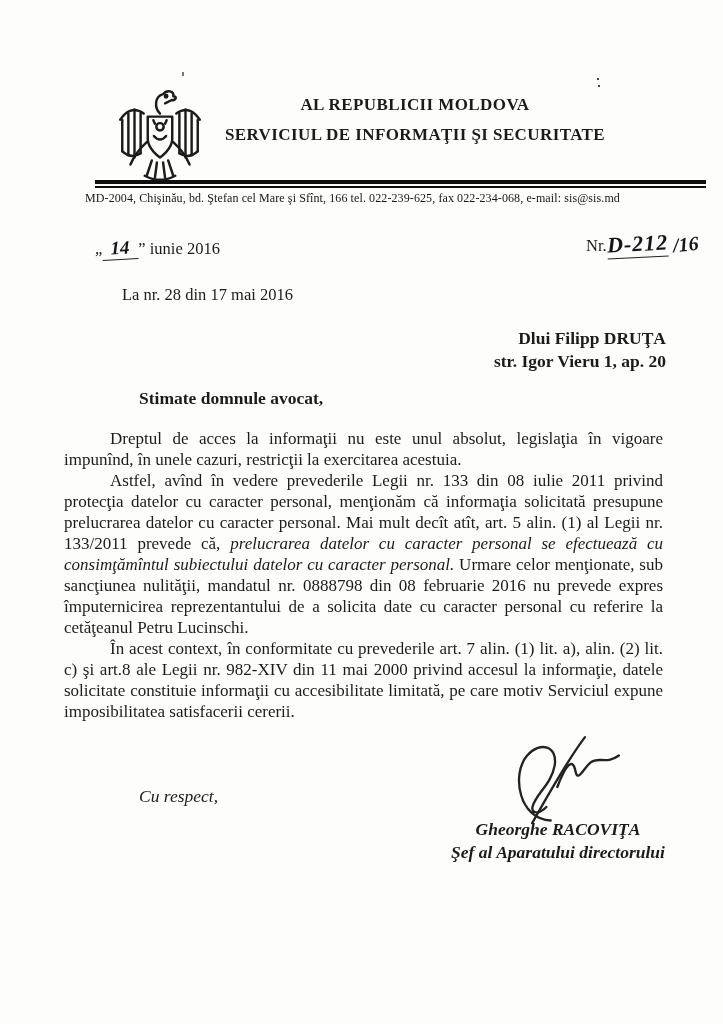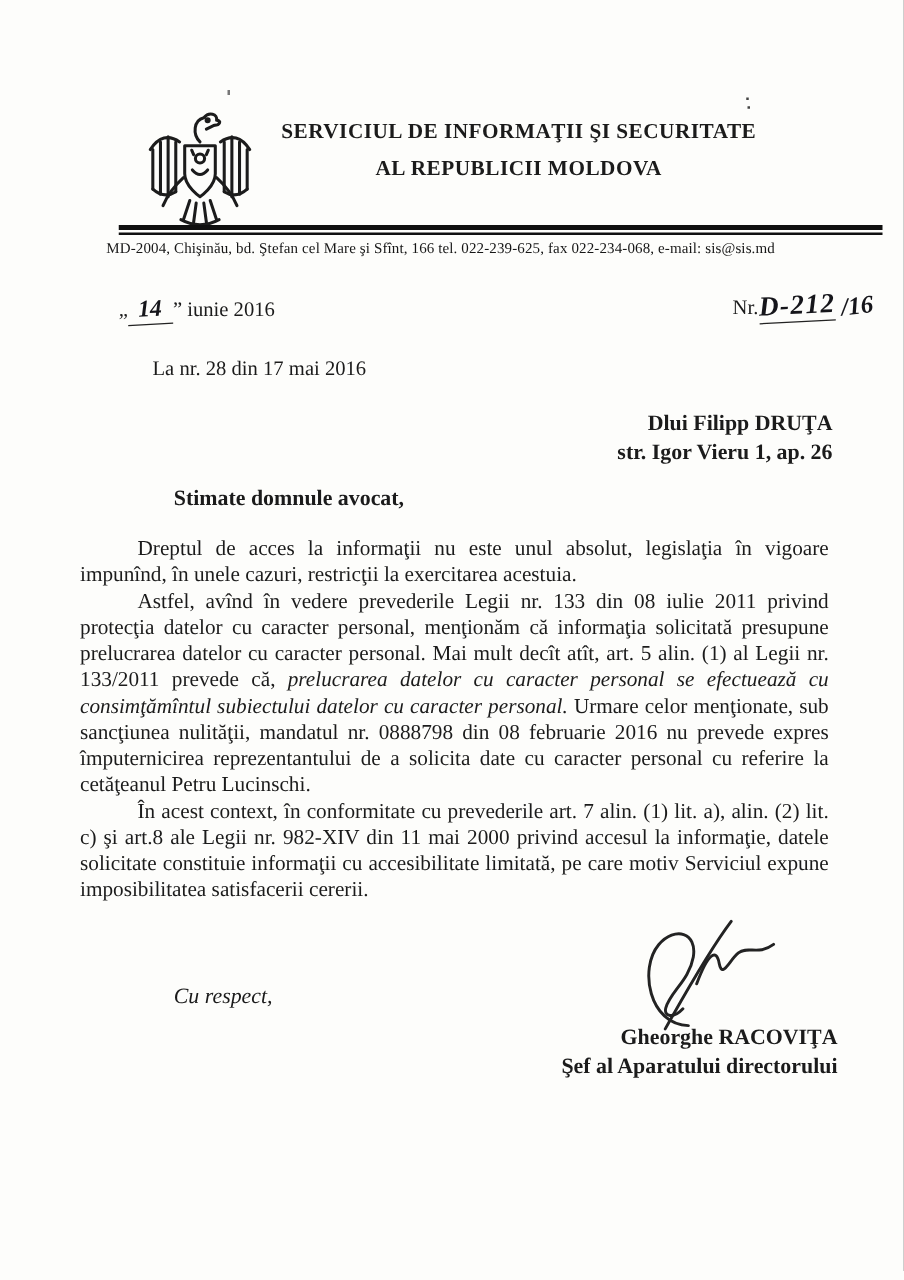"SERVICIUL DE INFORMAŢII ŞI SECURITATE" div { order: before "AL REPUBLICII MOLDOVA" -> after "AL REPUBLICII MOLDOVA" }
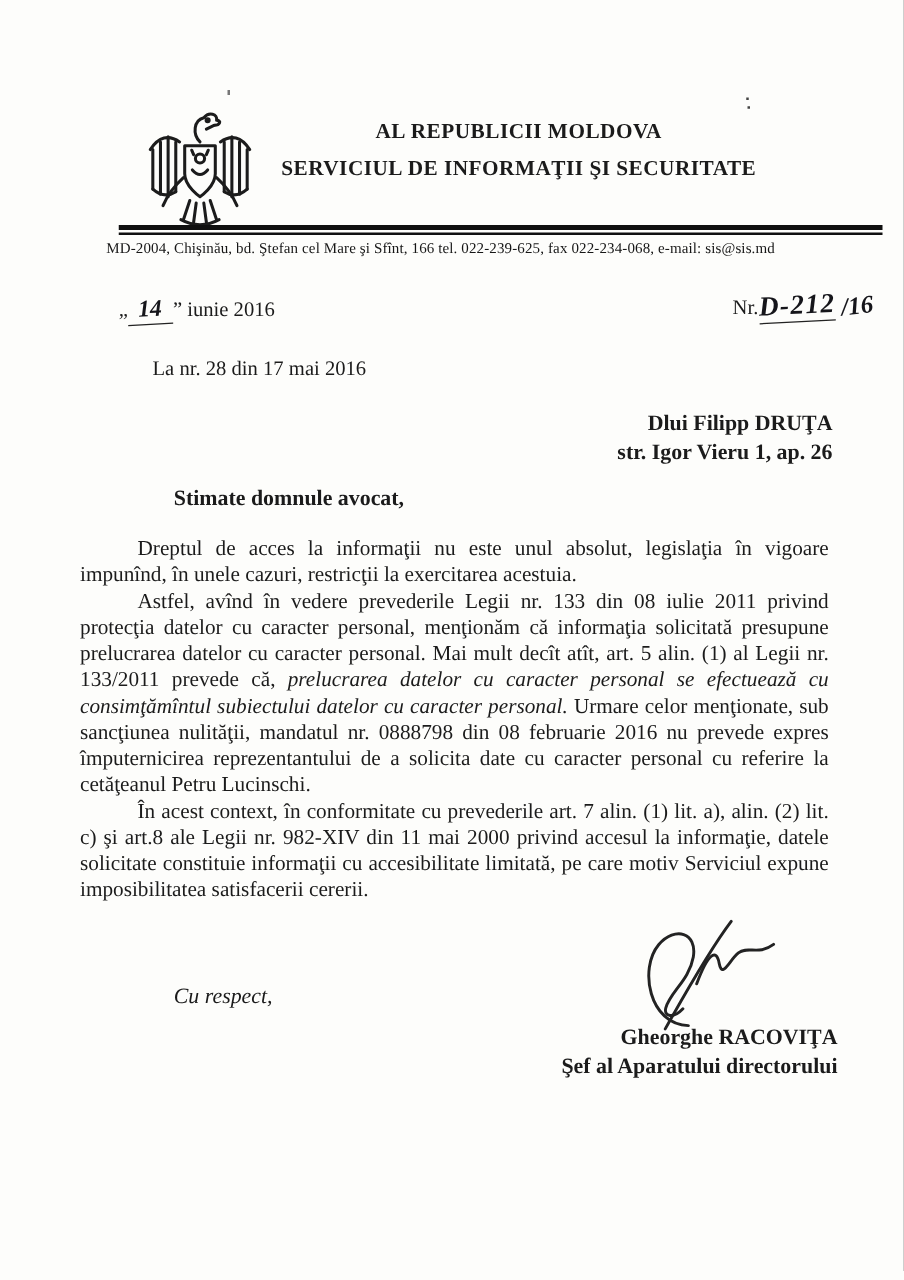"str. Igor Vieru 1, ap." div { text: 26 -> 20 }
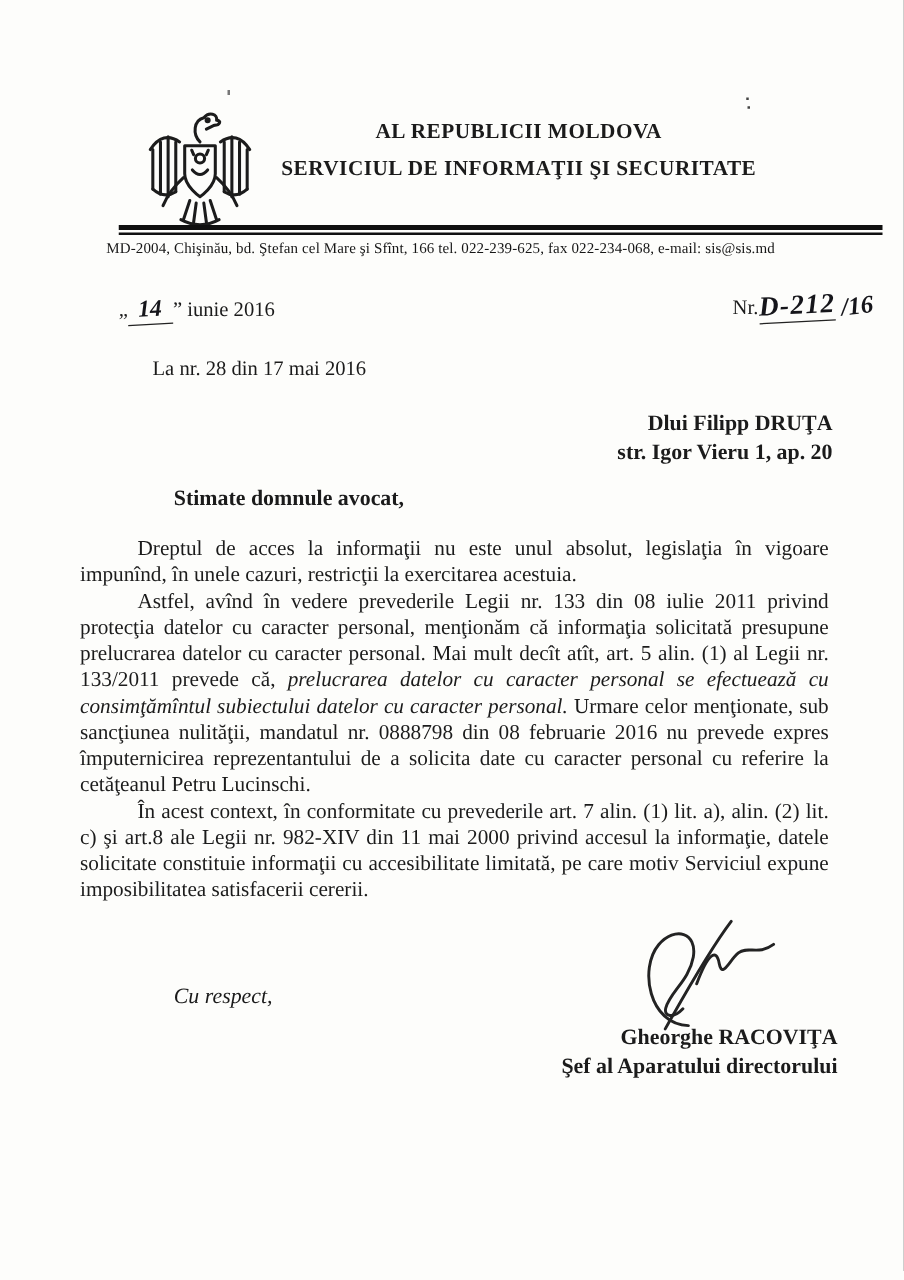"Gheorghe RACOVIŢA" .signer { font-style: none -> italic; text-align: right -> center }
